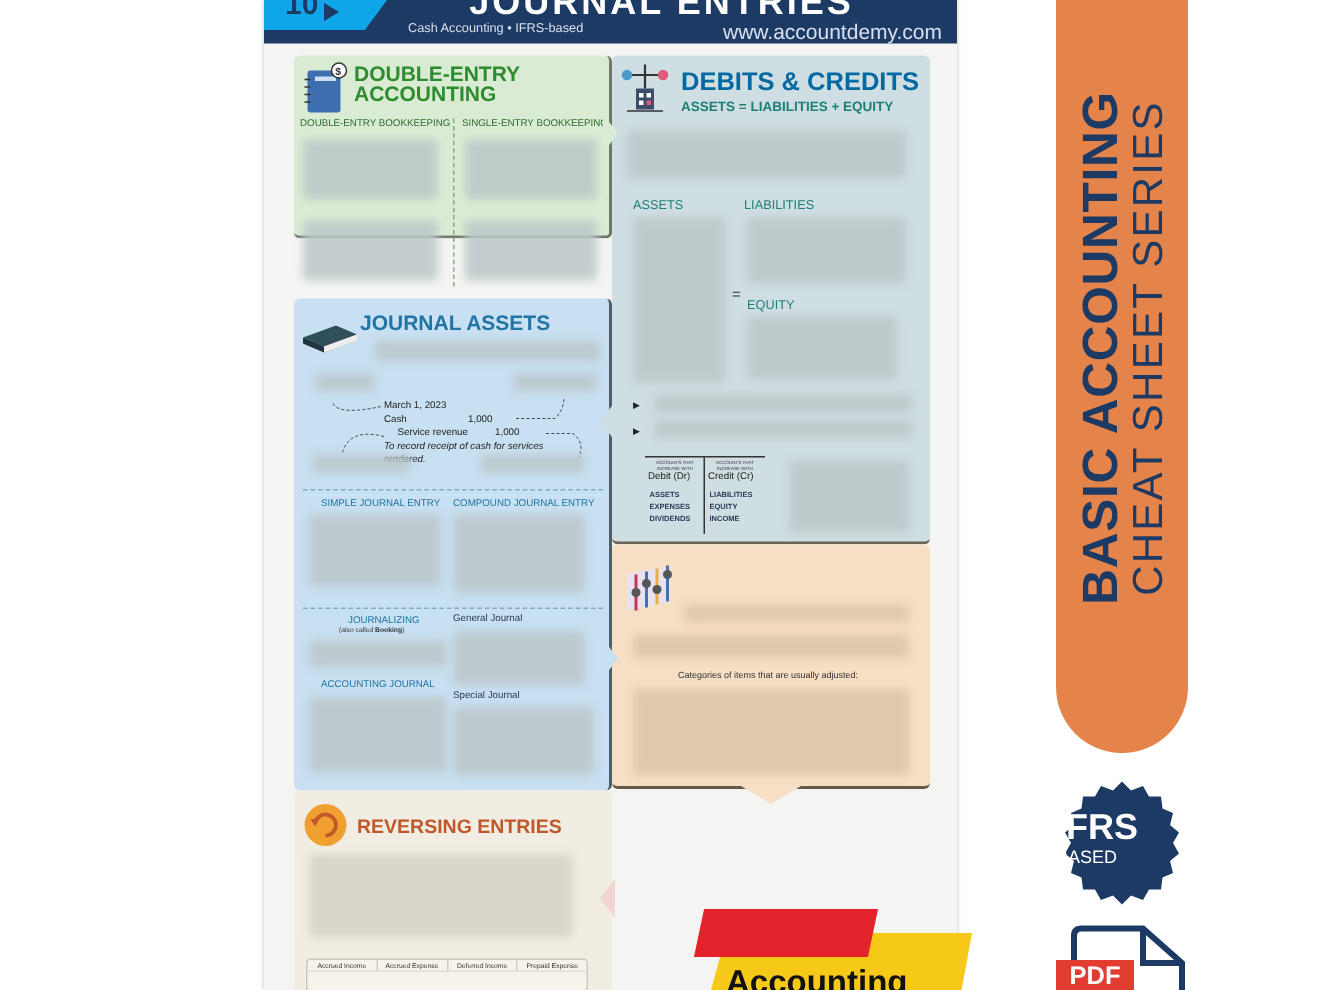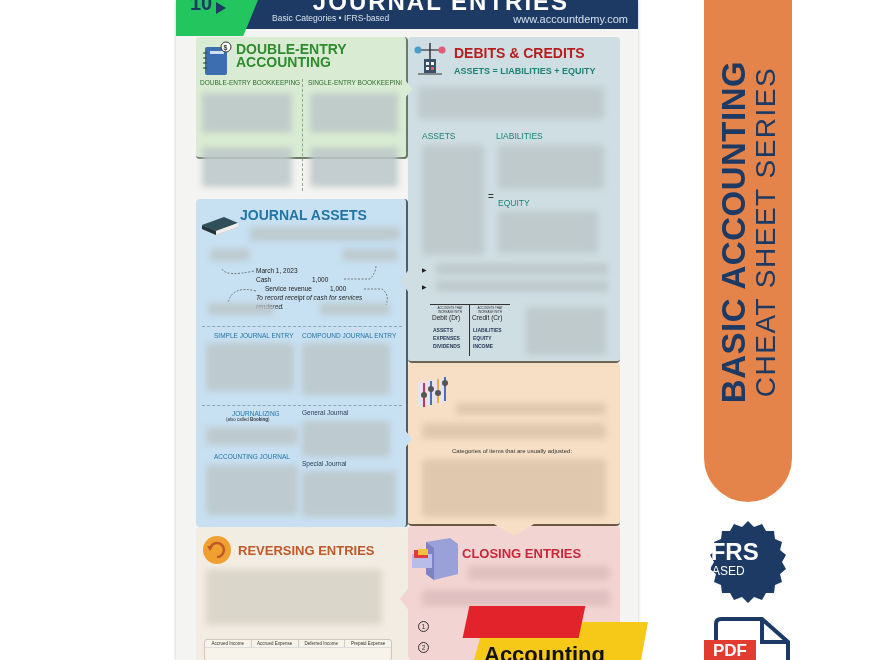"10" .hdr-num { background: #22c55e -> #0ea5e9; height: 36px -> 20px }
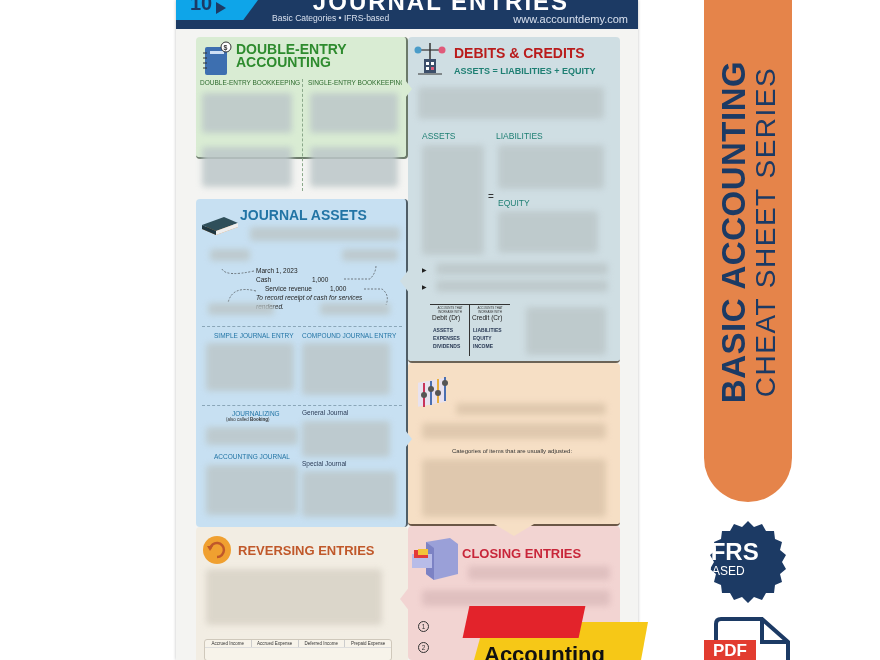"Basic Categories • IFRS-based" div.hdr-sub { text: Basic Categories -> Cash Accounting }
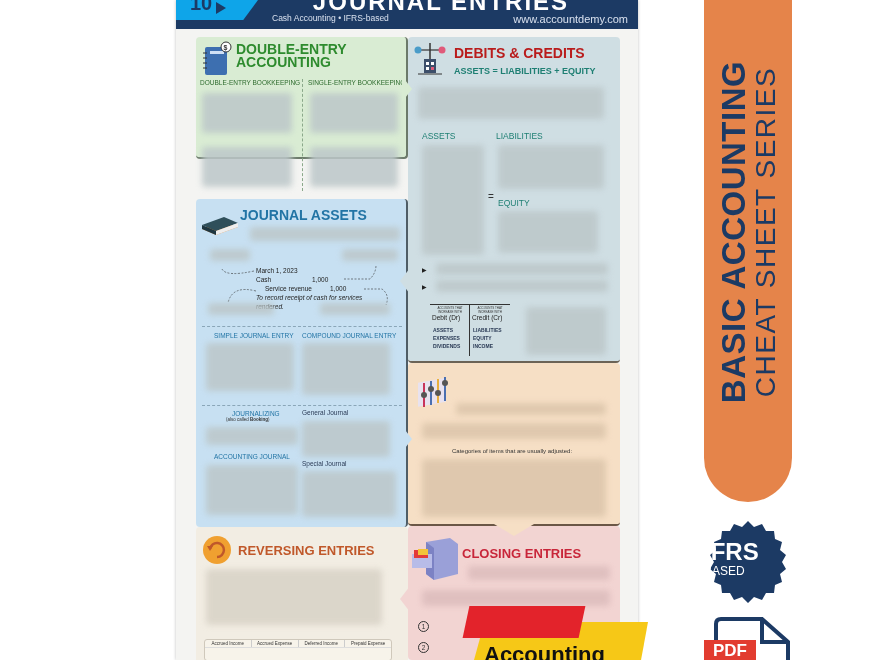"www.accountdemy.com" .hdr-url { font-size: 11px -> 14px }
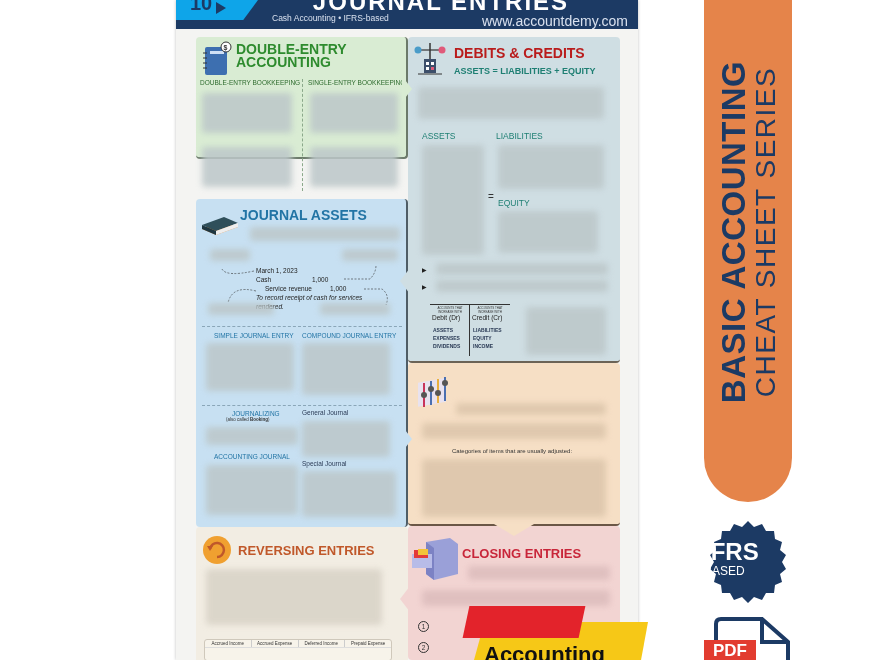"DEBITS & CREDITS" div.ttl { color: #b91c1c -> #0369a1; font-size: 14px -> 17px }
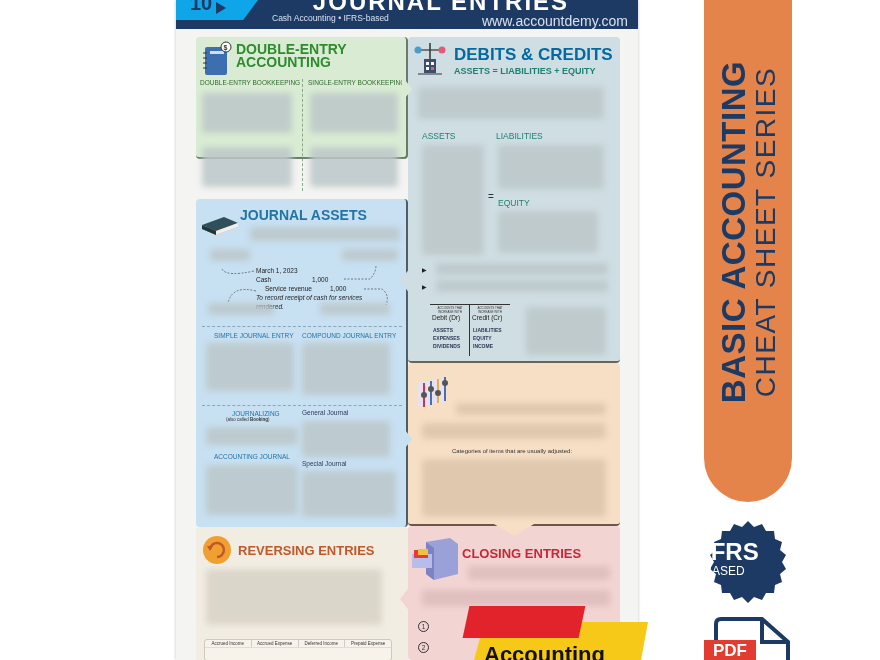"CLOSING ENTRIES" div.panel { html: <div> <svg> <path></path> <path></path> <rect></rect> <rect></rect> <rect></rect> </svg> <div>CLOSING ENTRIES</div> <div></div> <div></div> <div>1</div> <div>2</div> </div> -> none }
